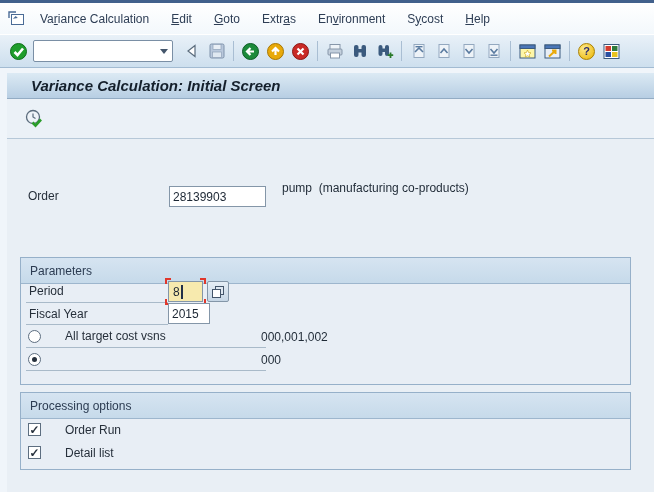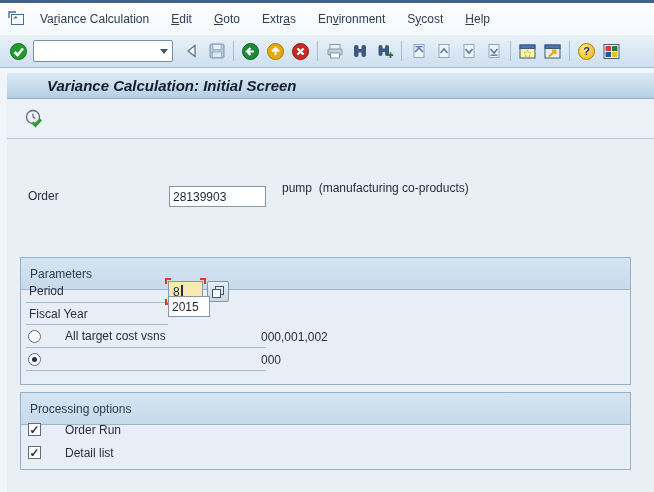"Variance Calculation: Initial Screen" .titlebar { padding-left: 40px -> 24px }
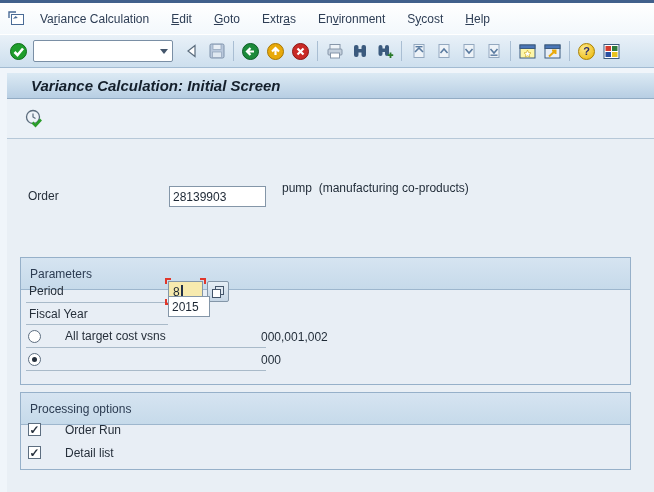"Parameters" .group-header { height: 32px -> 26px }
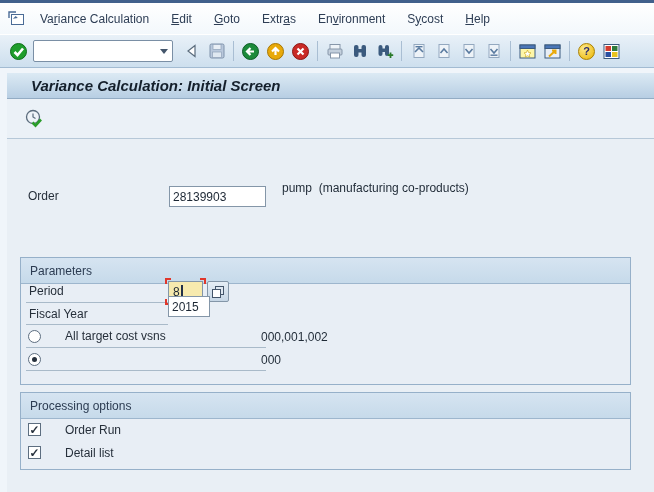"2015" .fiscal-input { top: 38px -> 45px }
